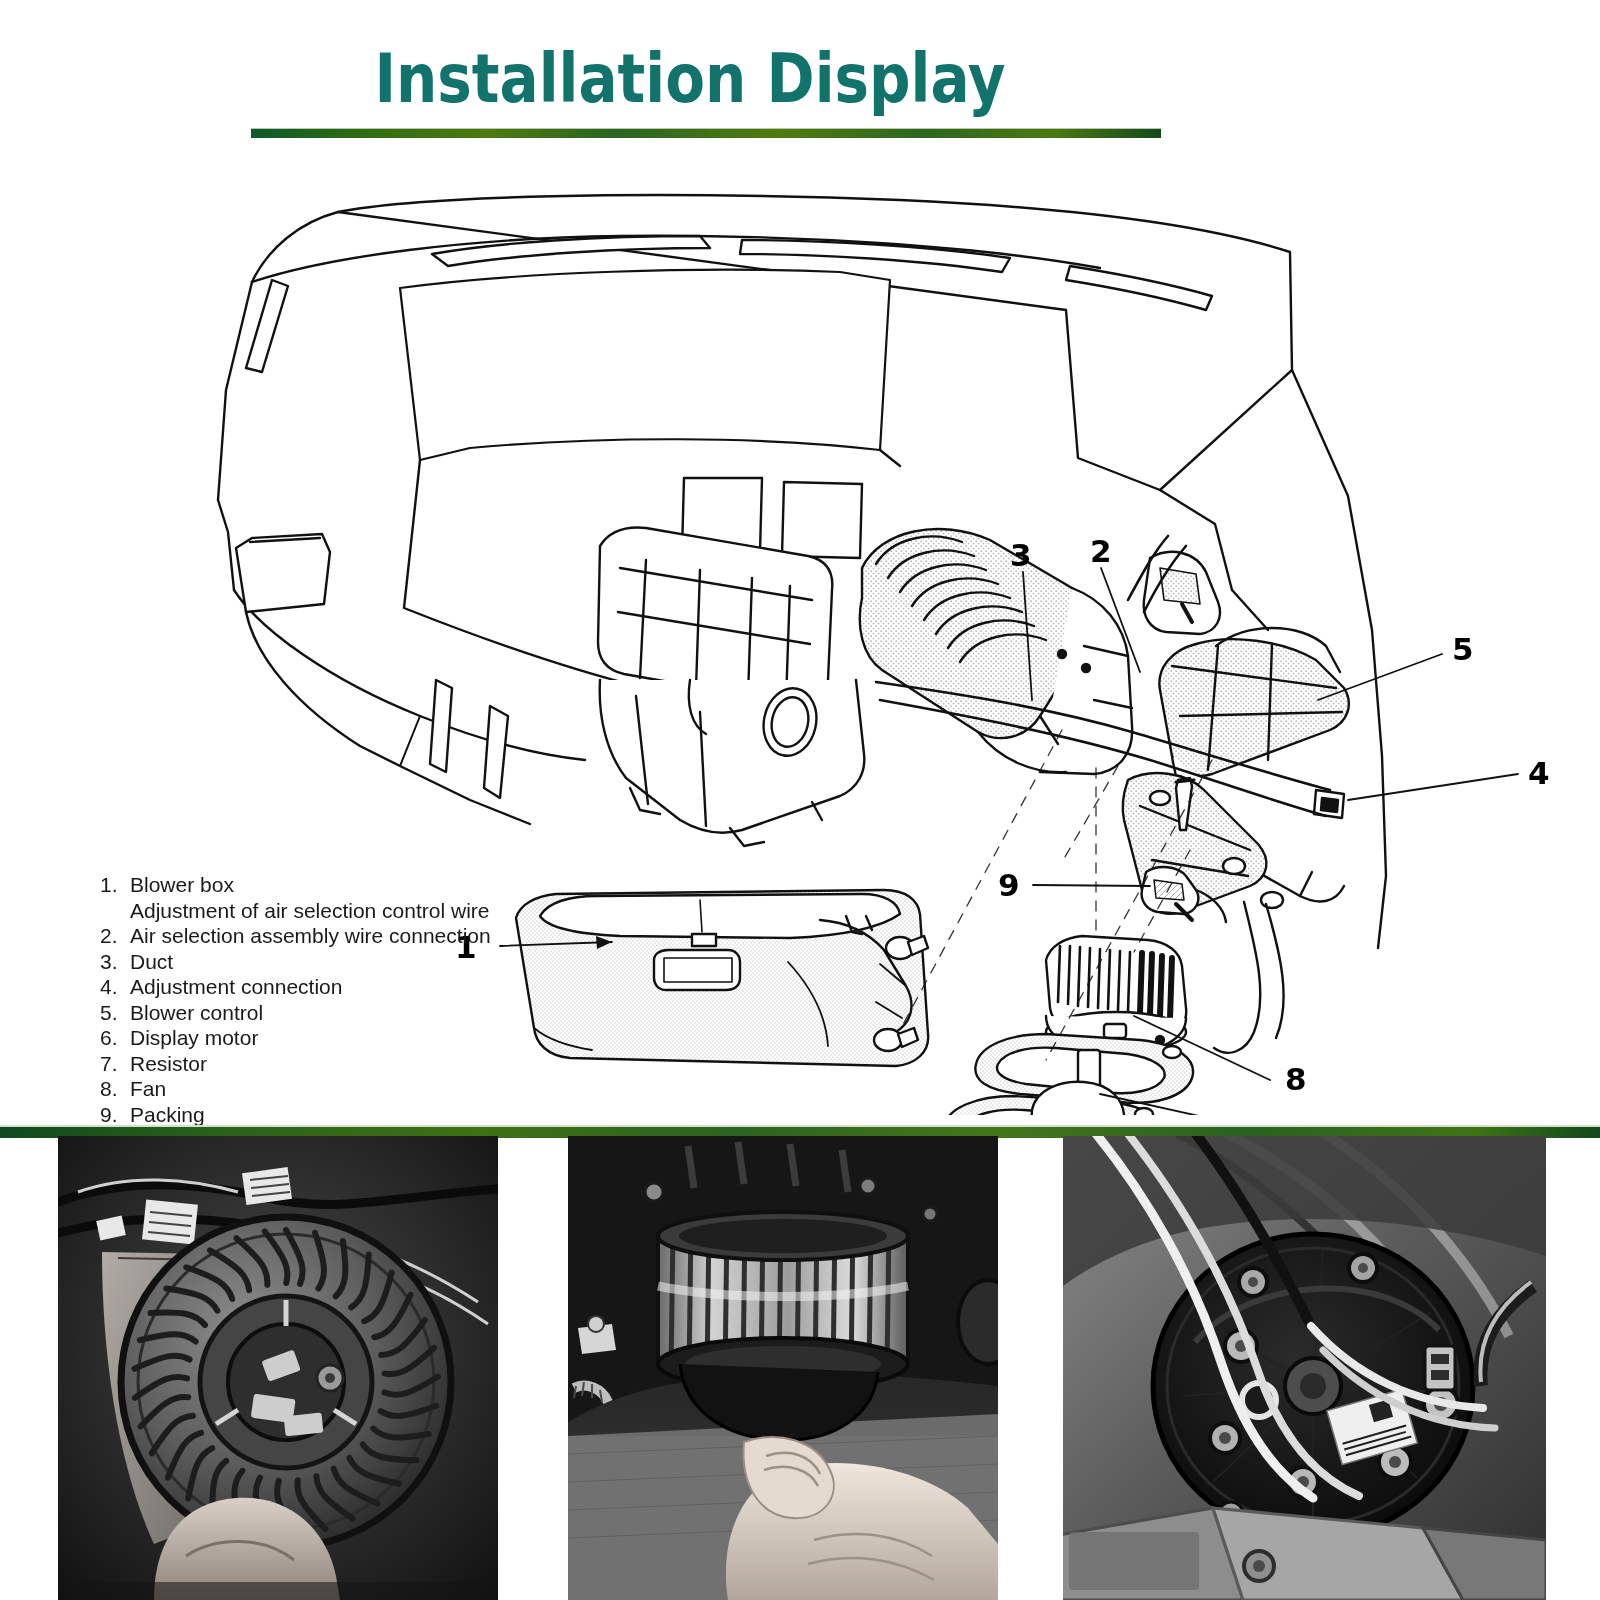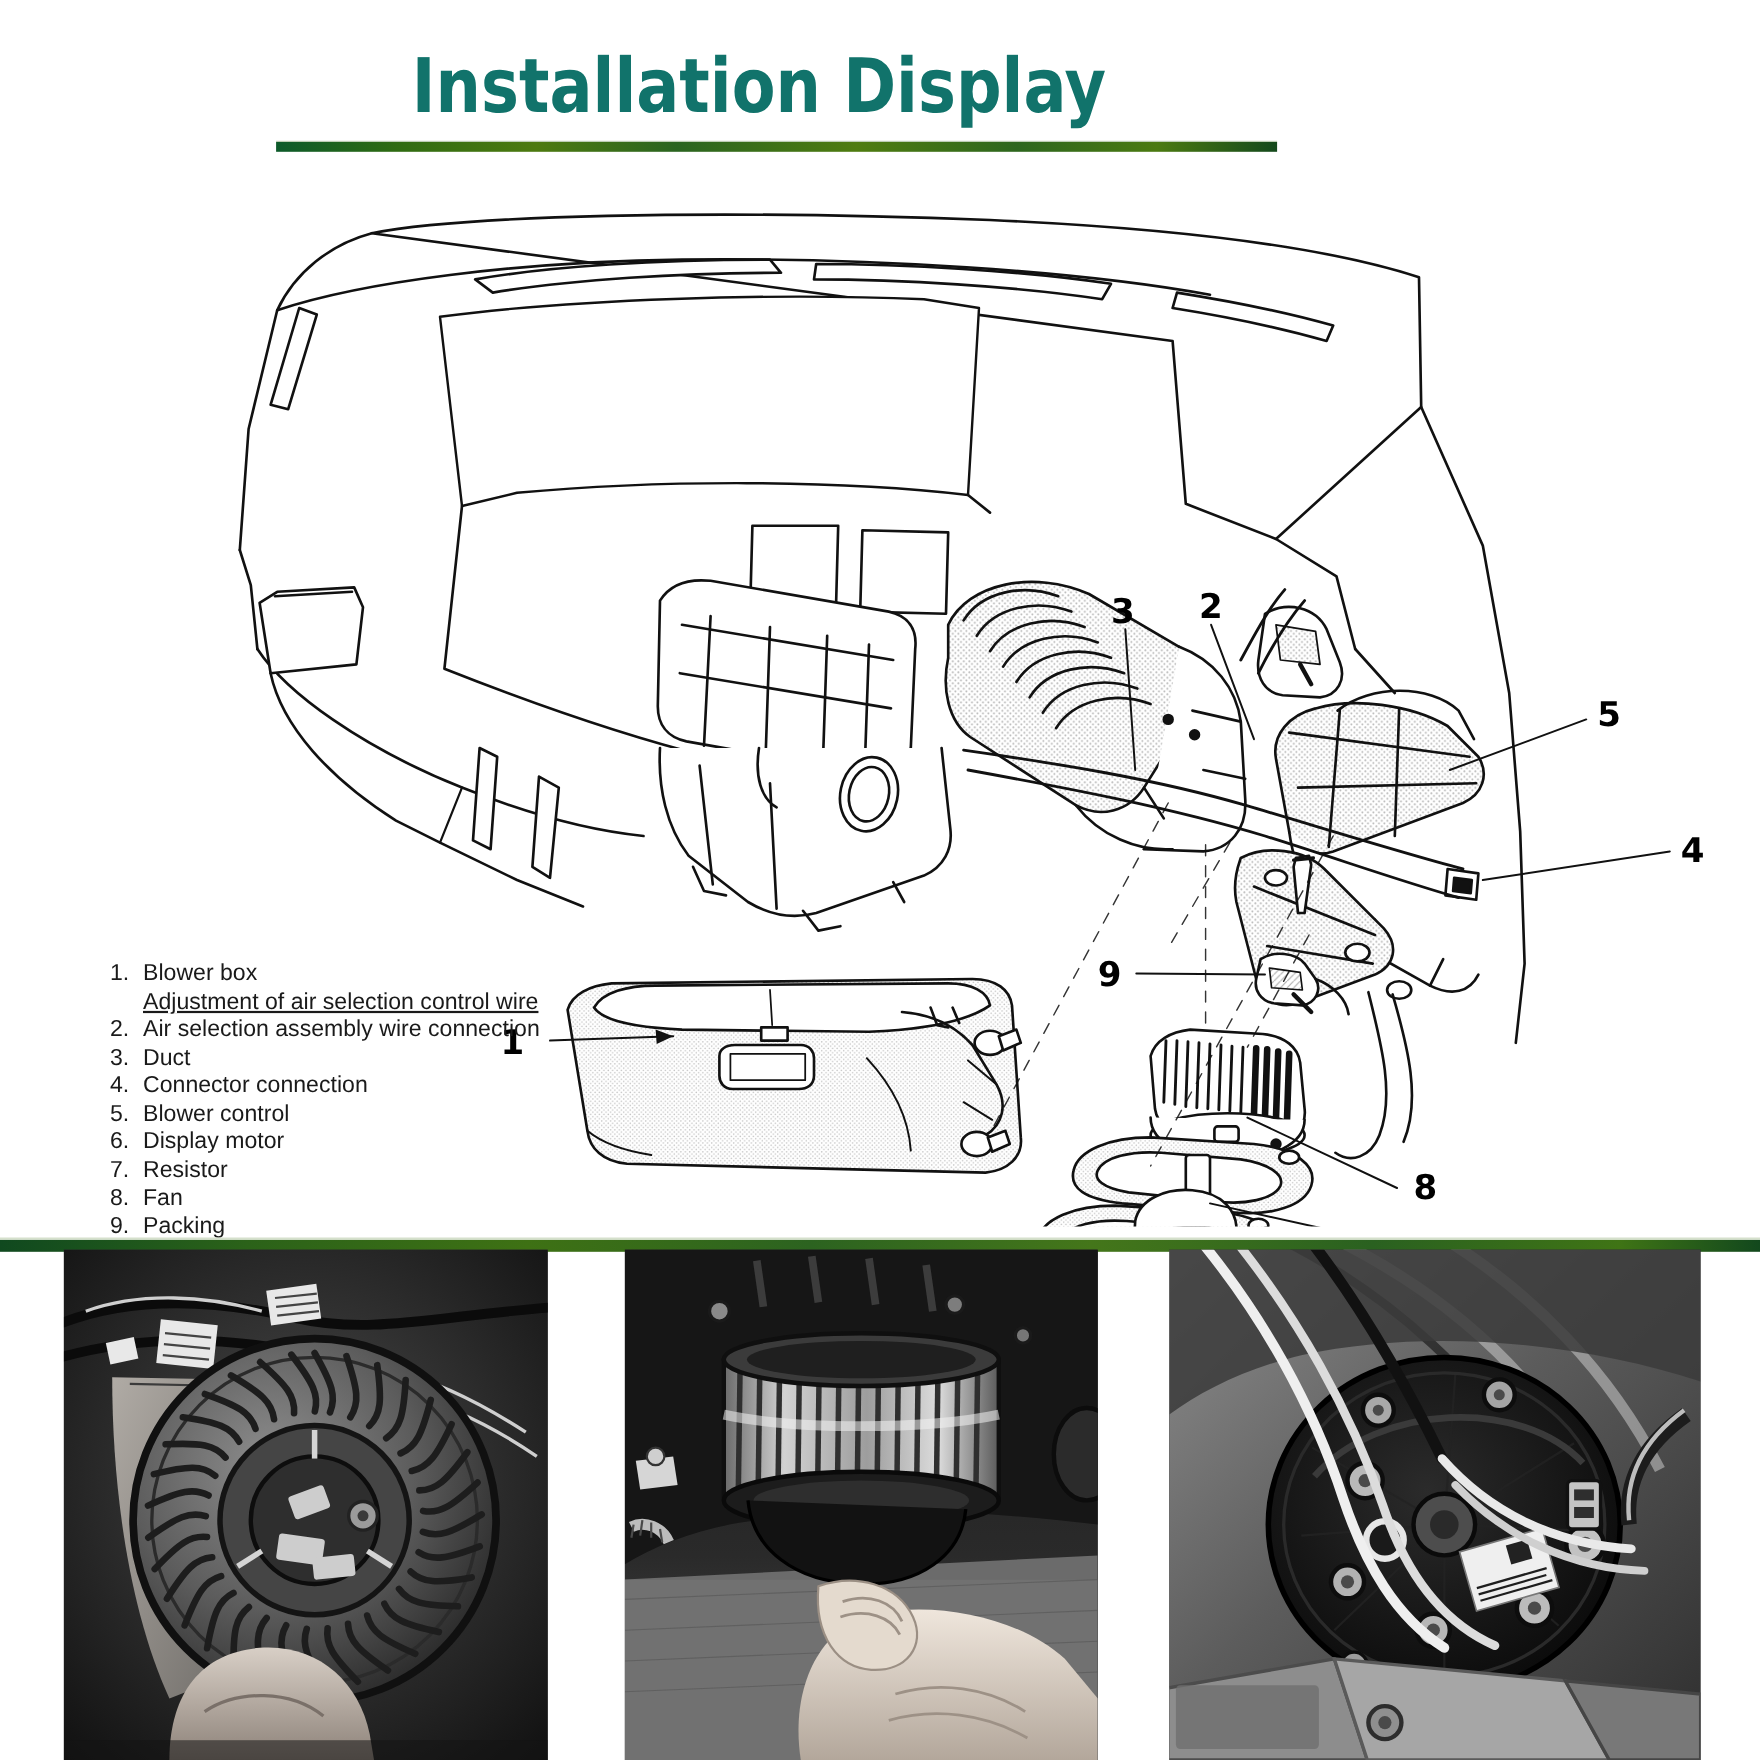"Adjustment of air selection control" #legend .sub { text-decoration: underline -> none }
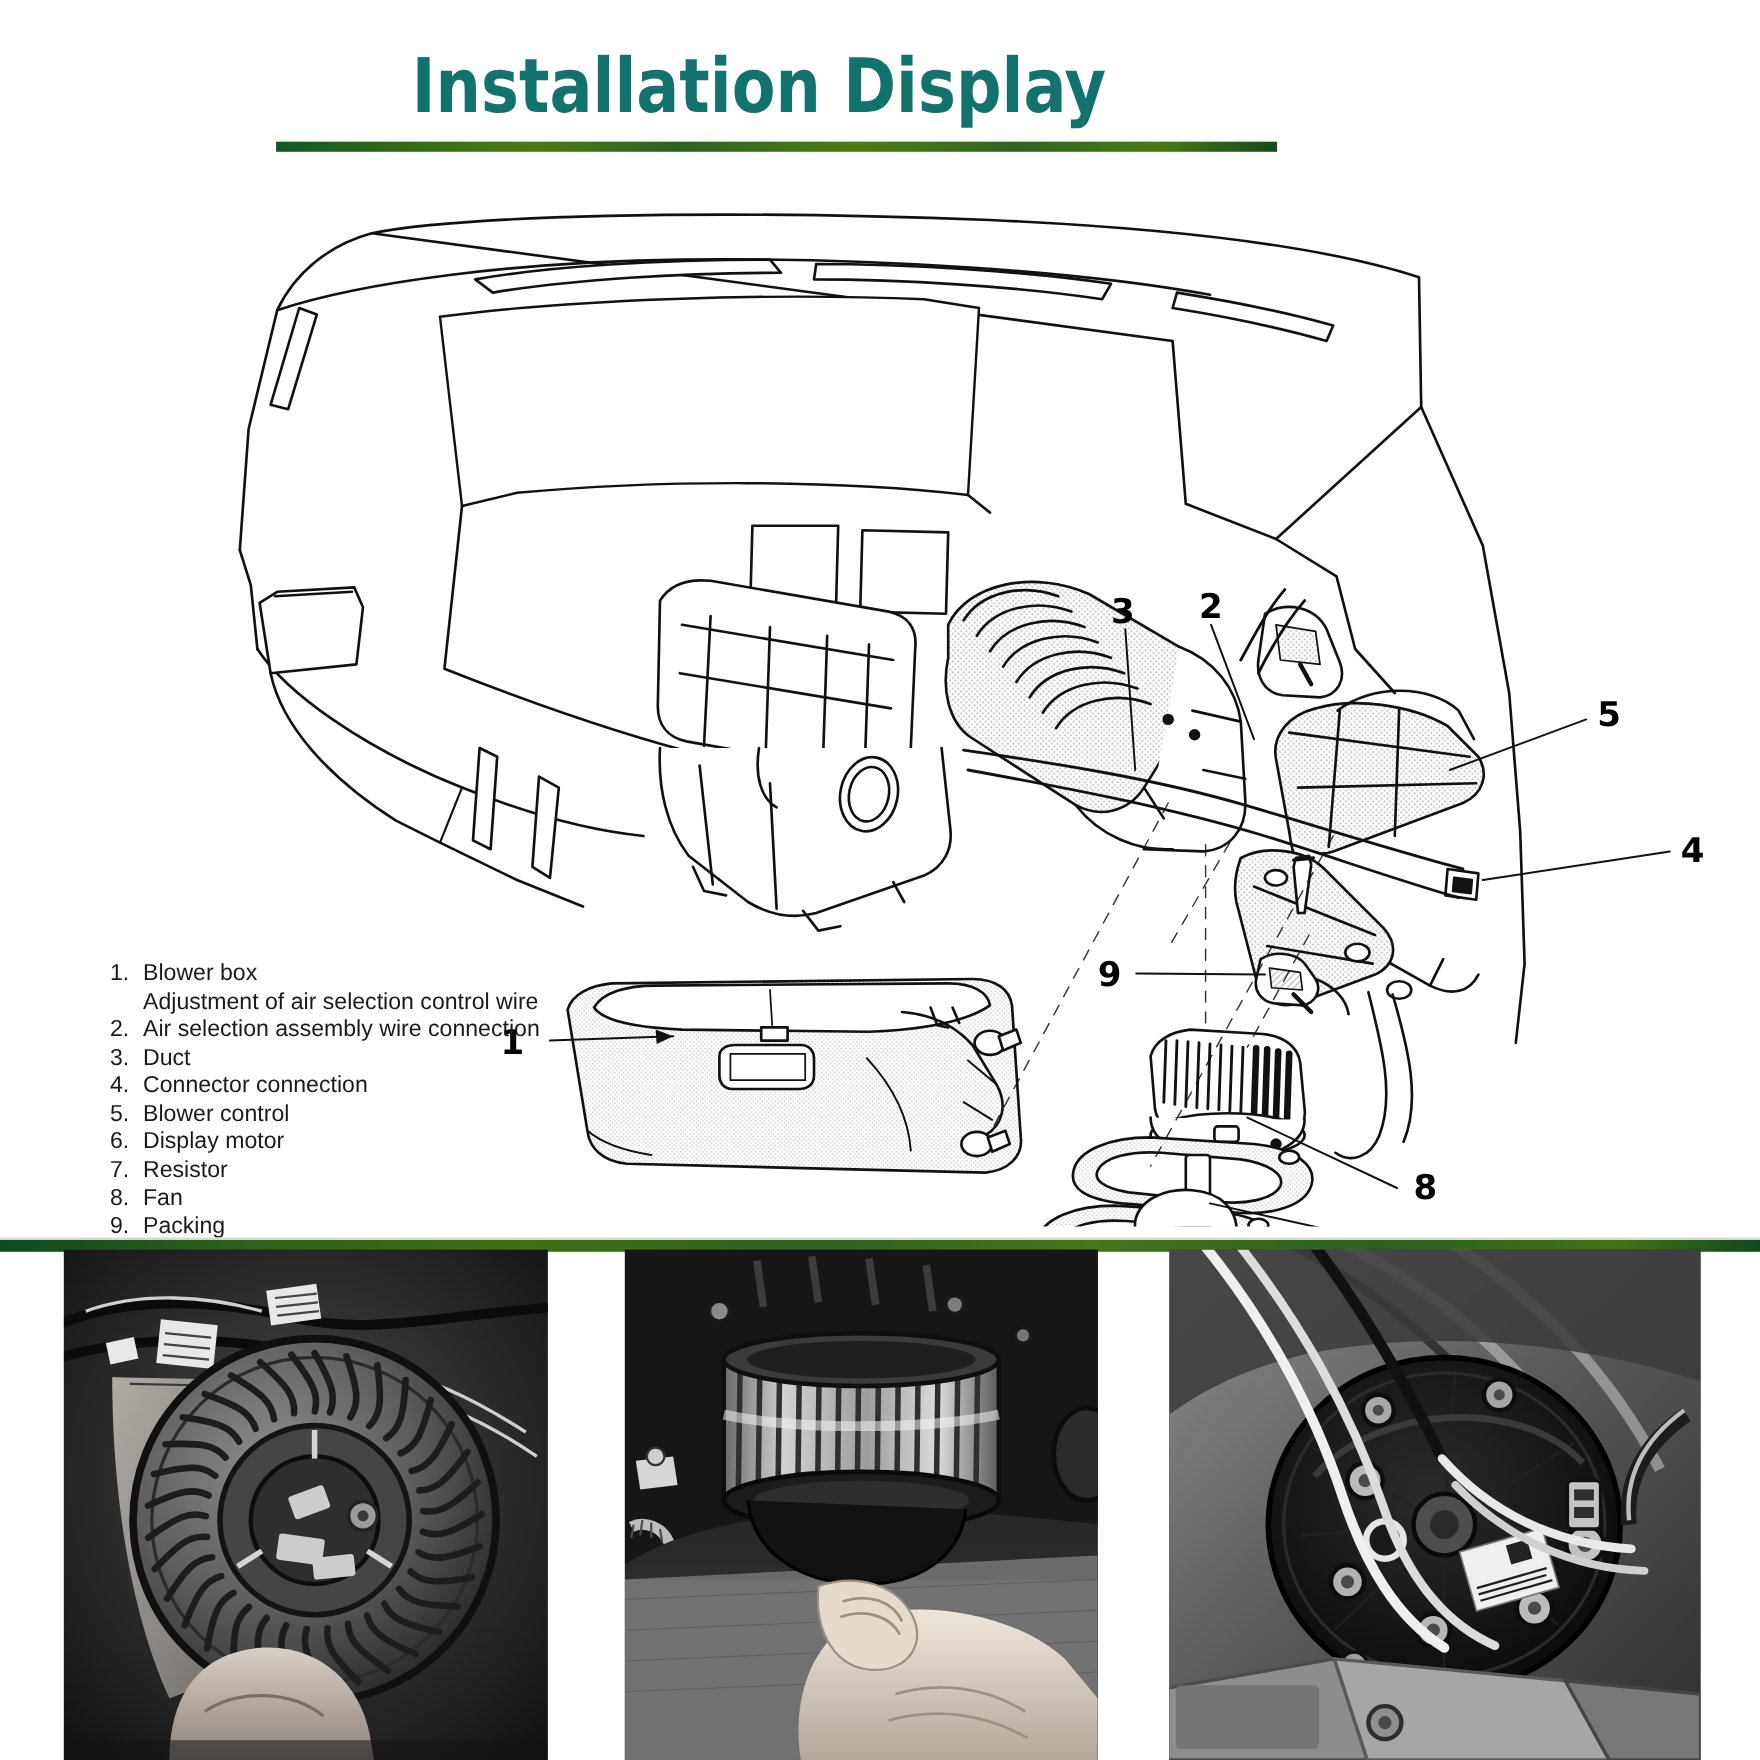"Connector connection" span { text: Connector -> Adjustment }
